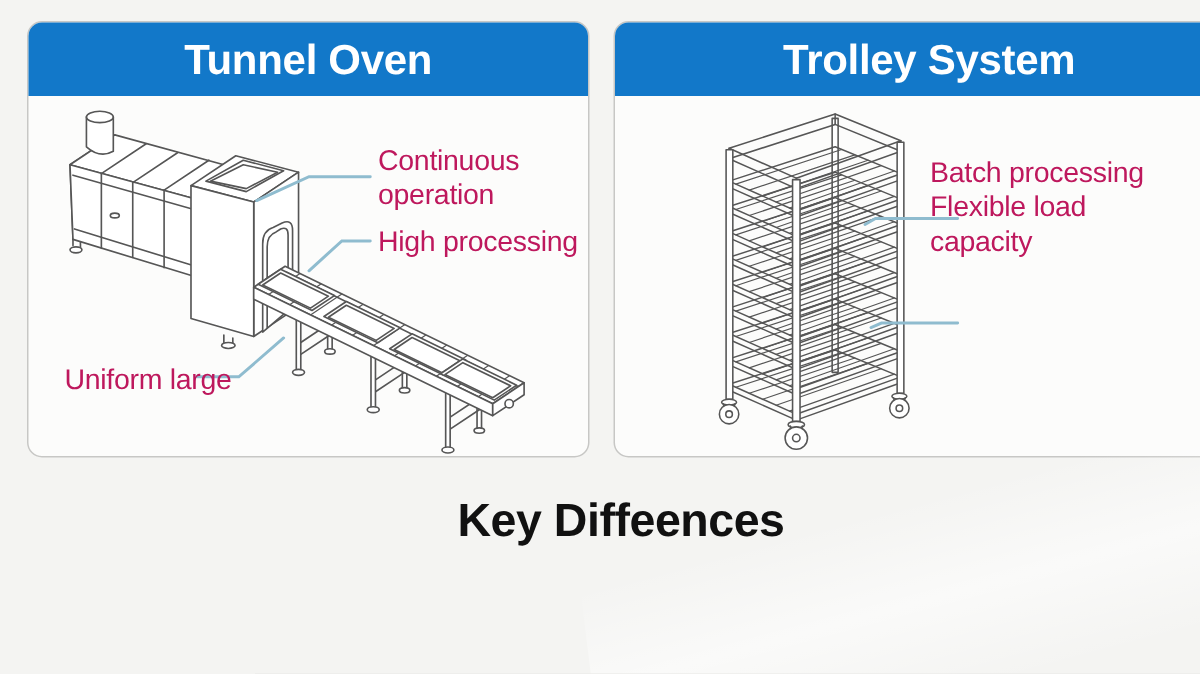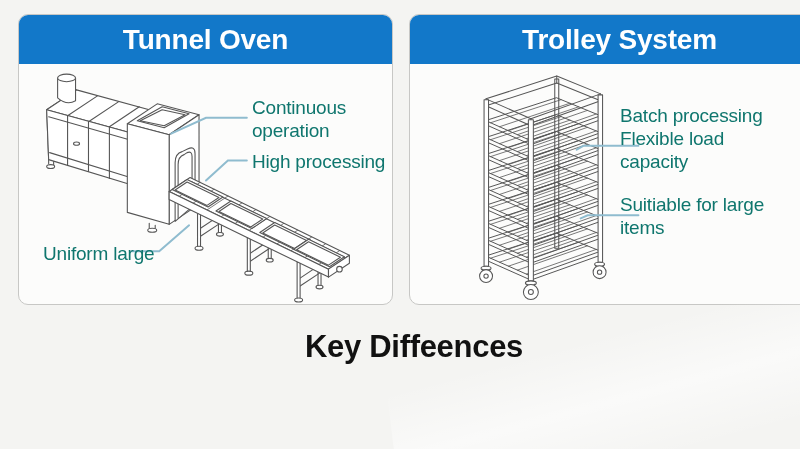"Continuous" .label { color: #0f766e -> #be185d }
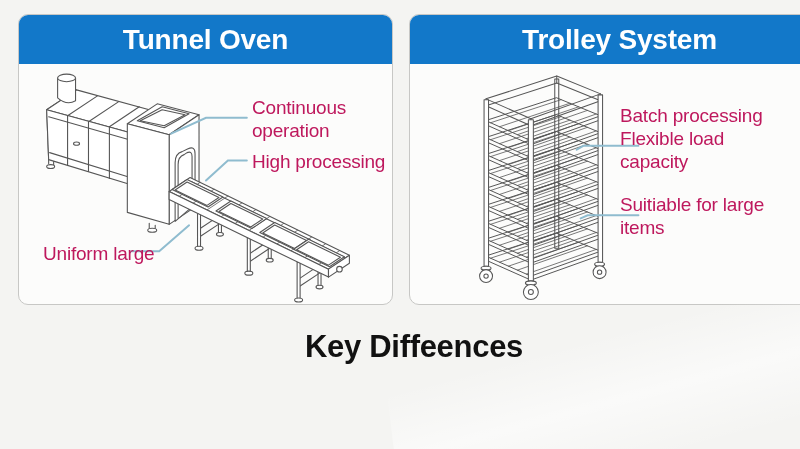"Suitiable for large" div.label { html: <div> <div>Suitiable for large</div> <div>items</div> </div> -> none }
